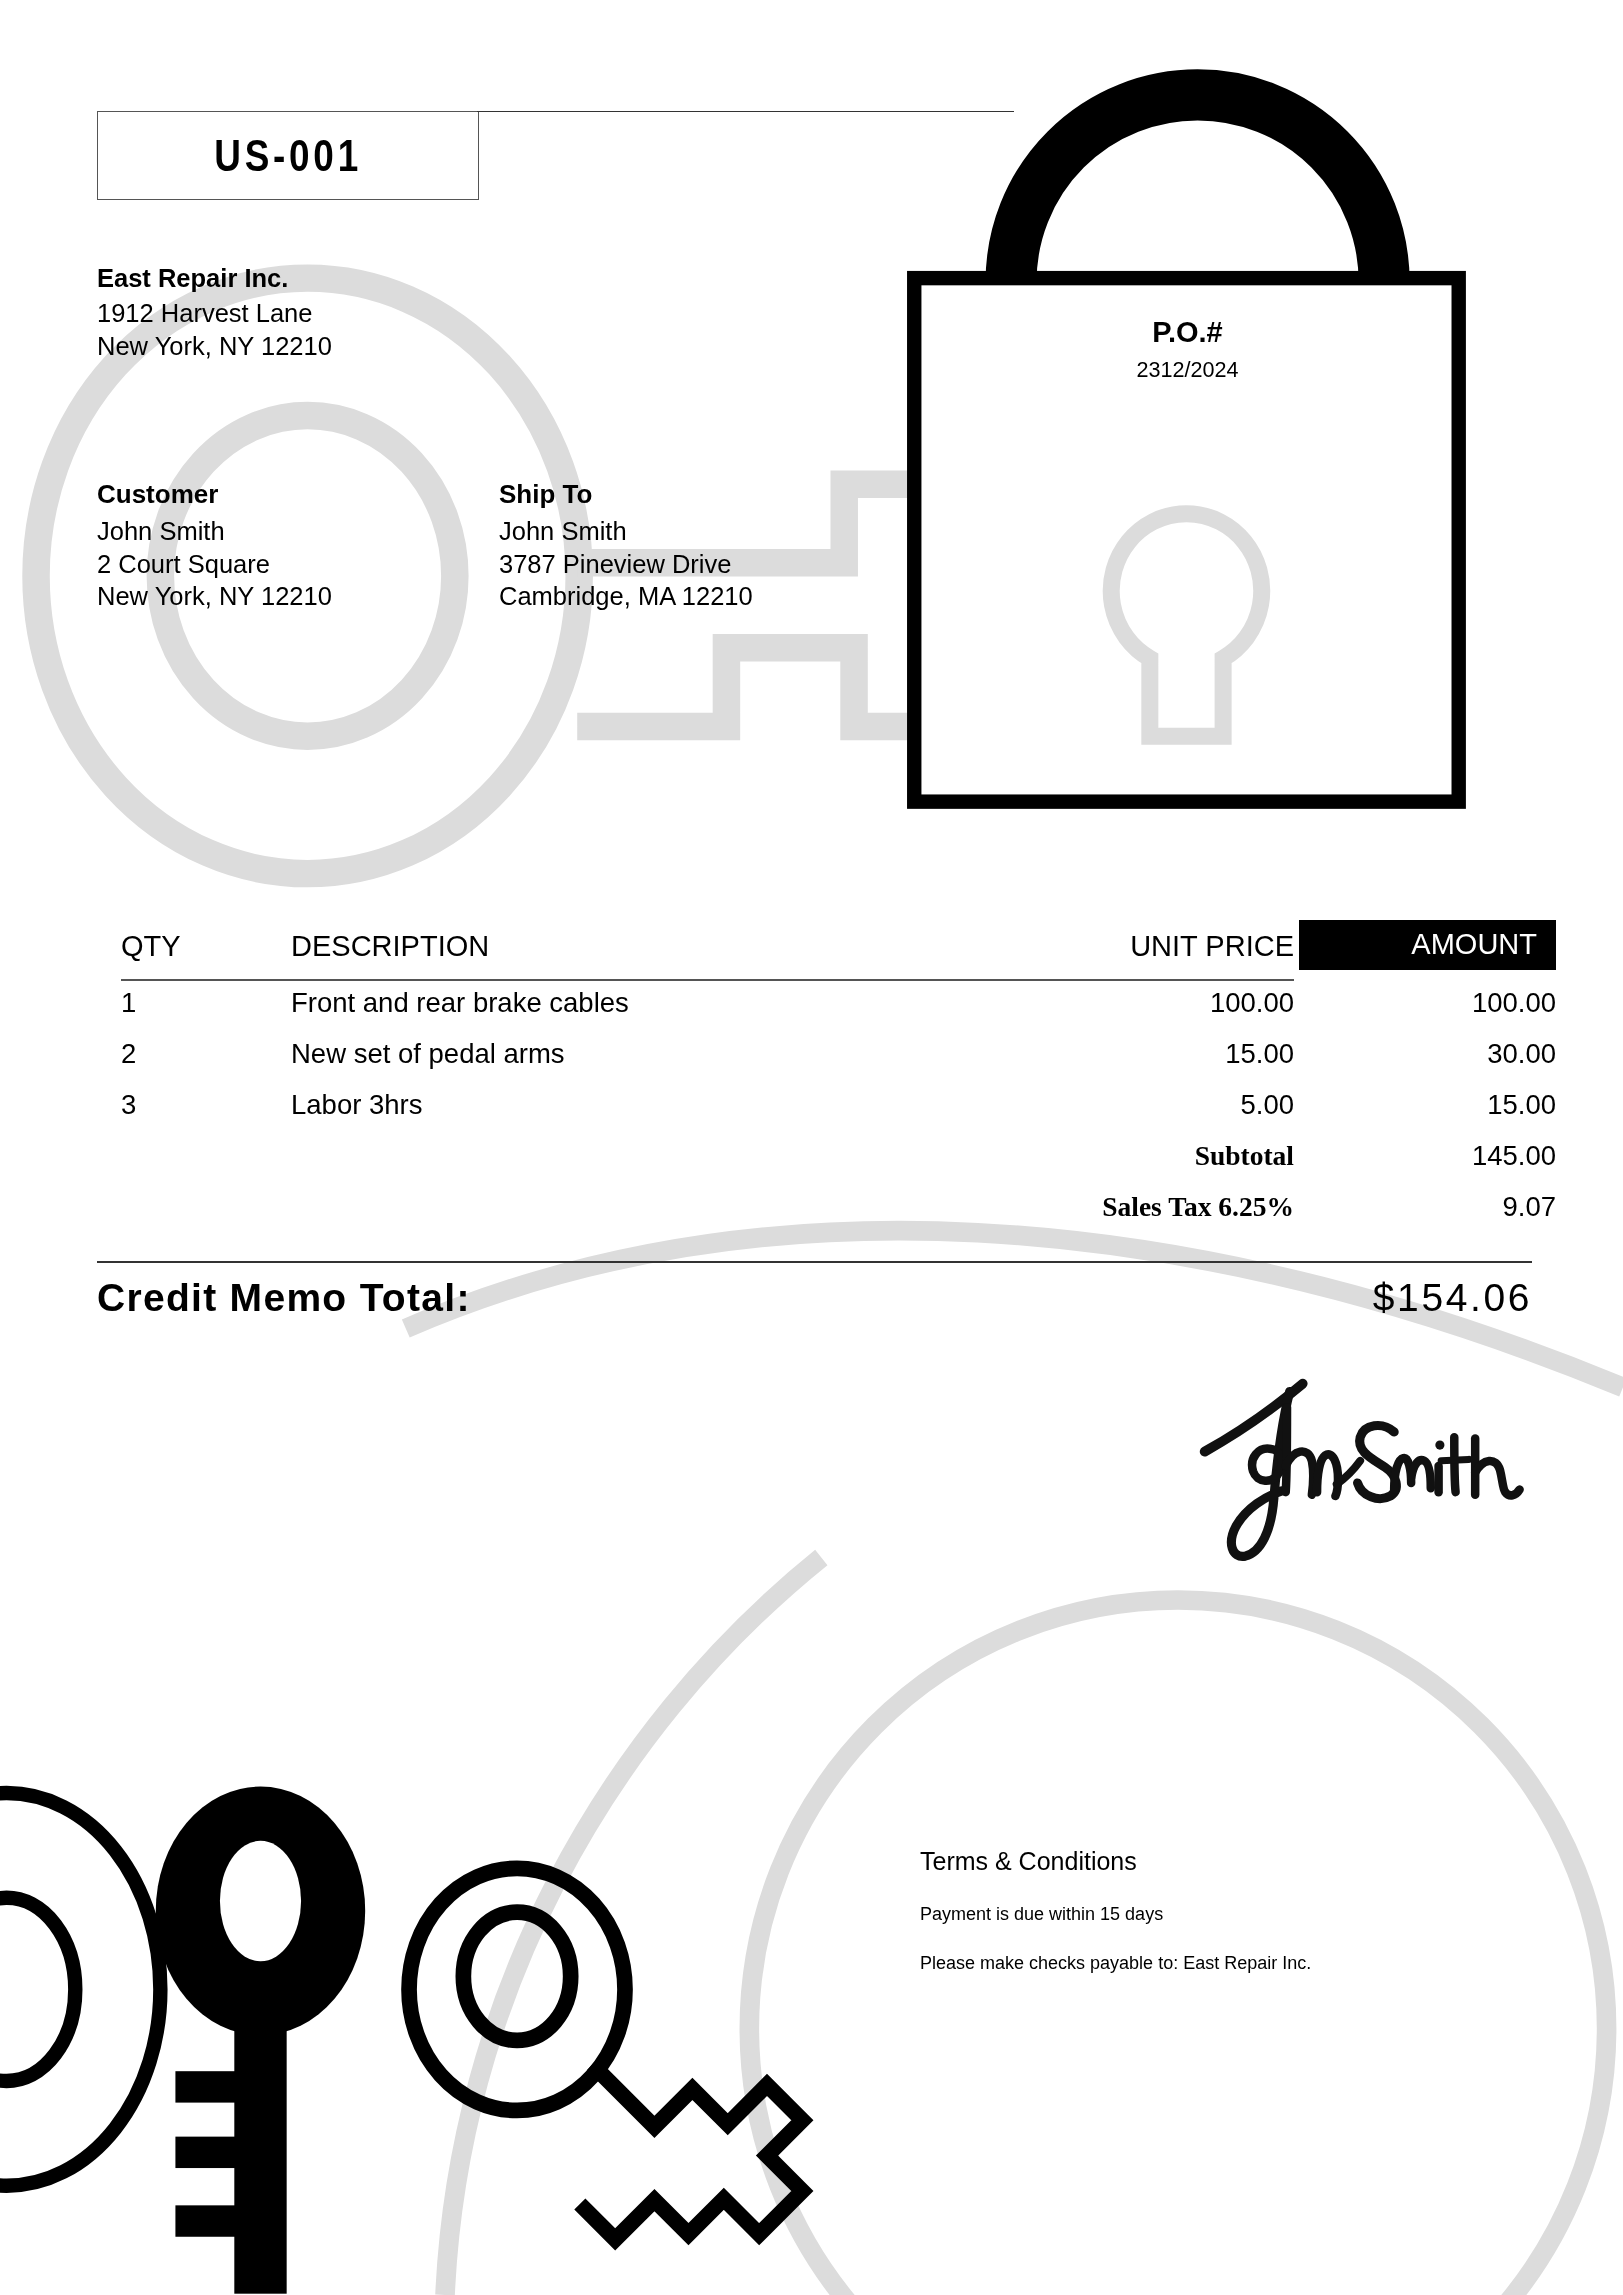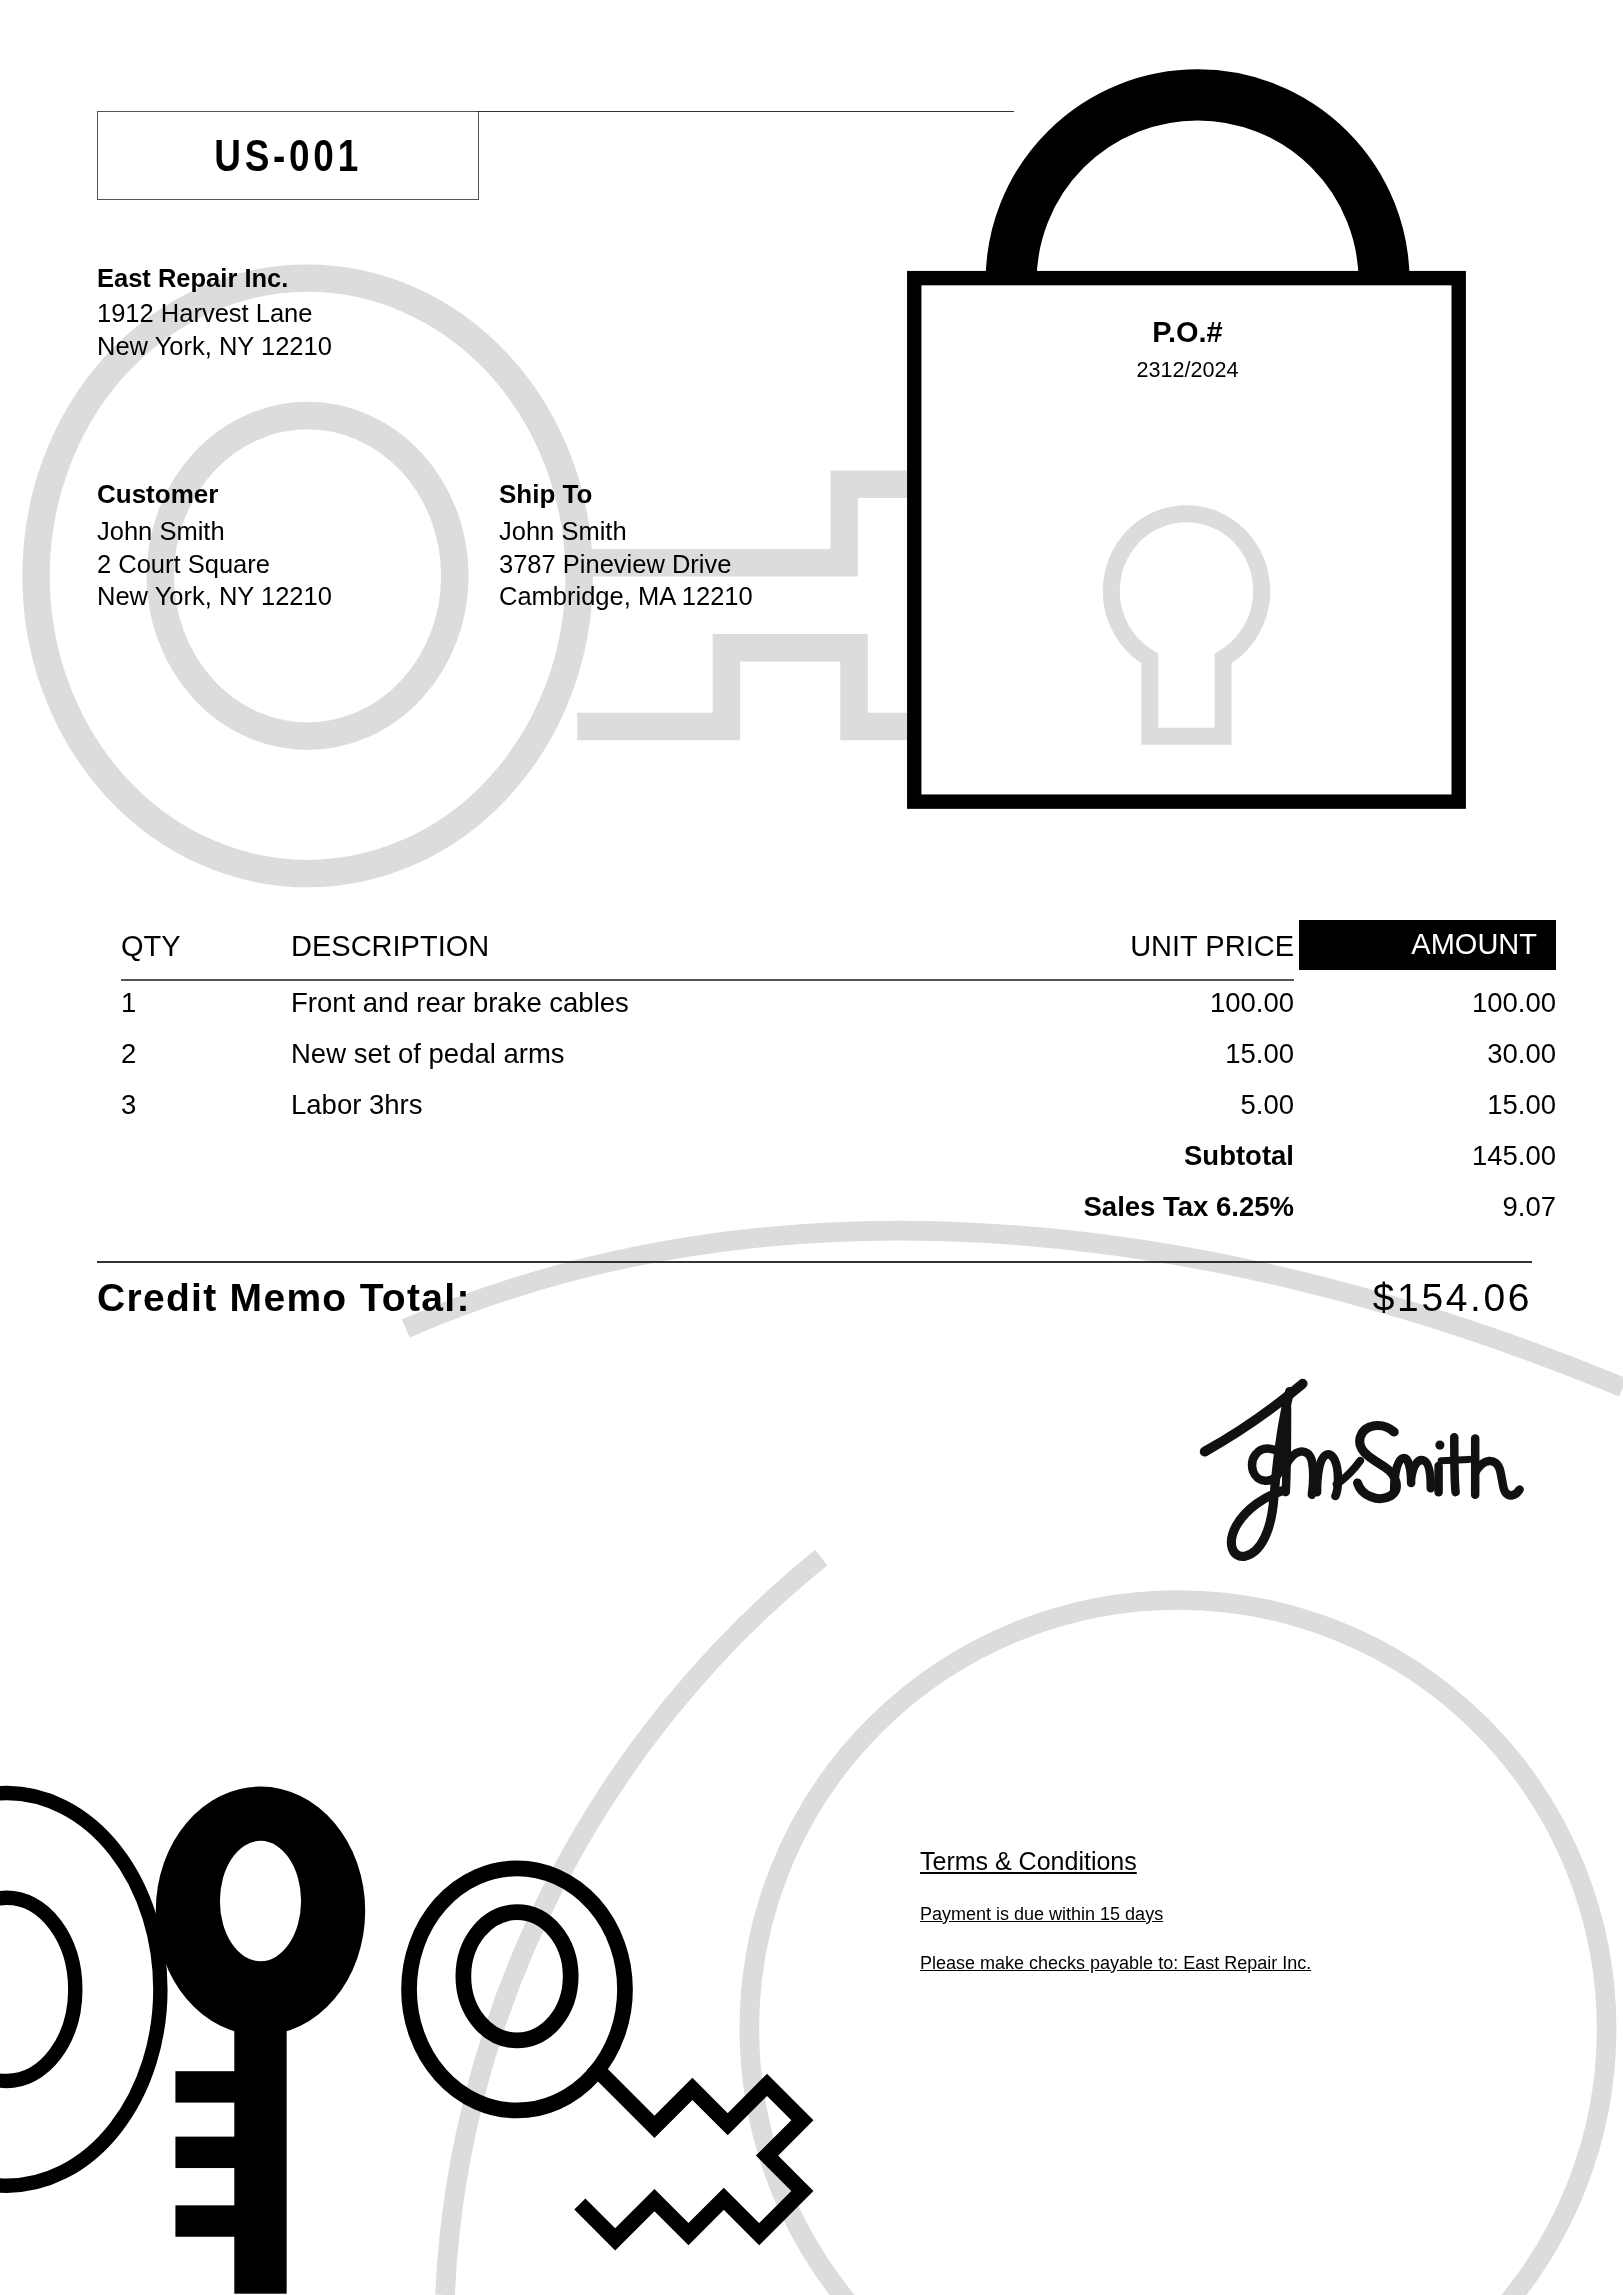"Subtotal" .sum-label { font-family: none -> Liberation Serif, serif }
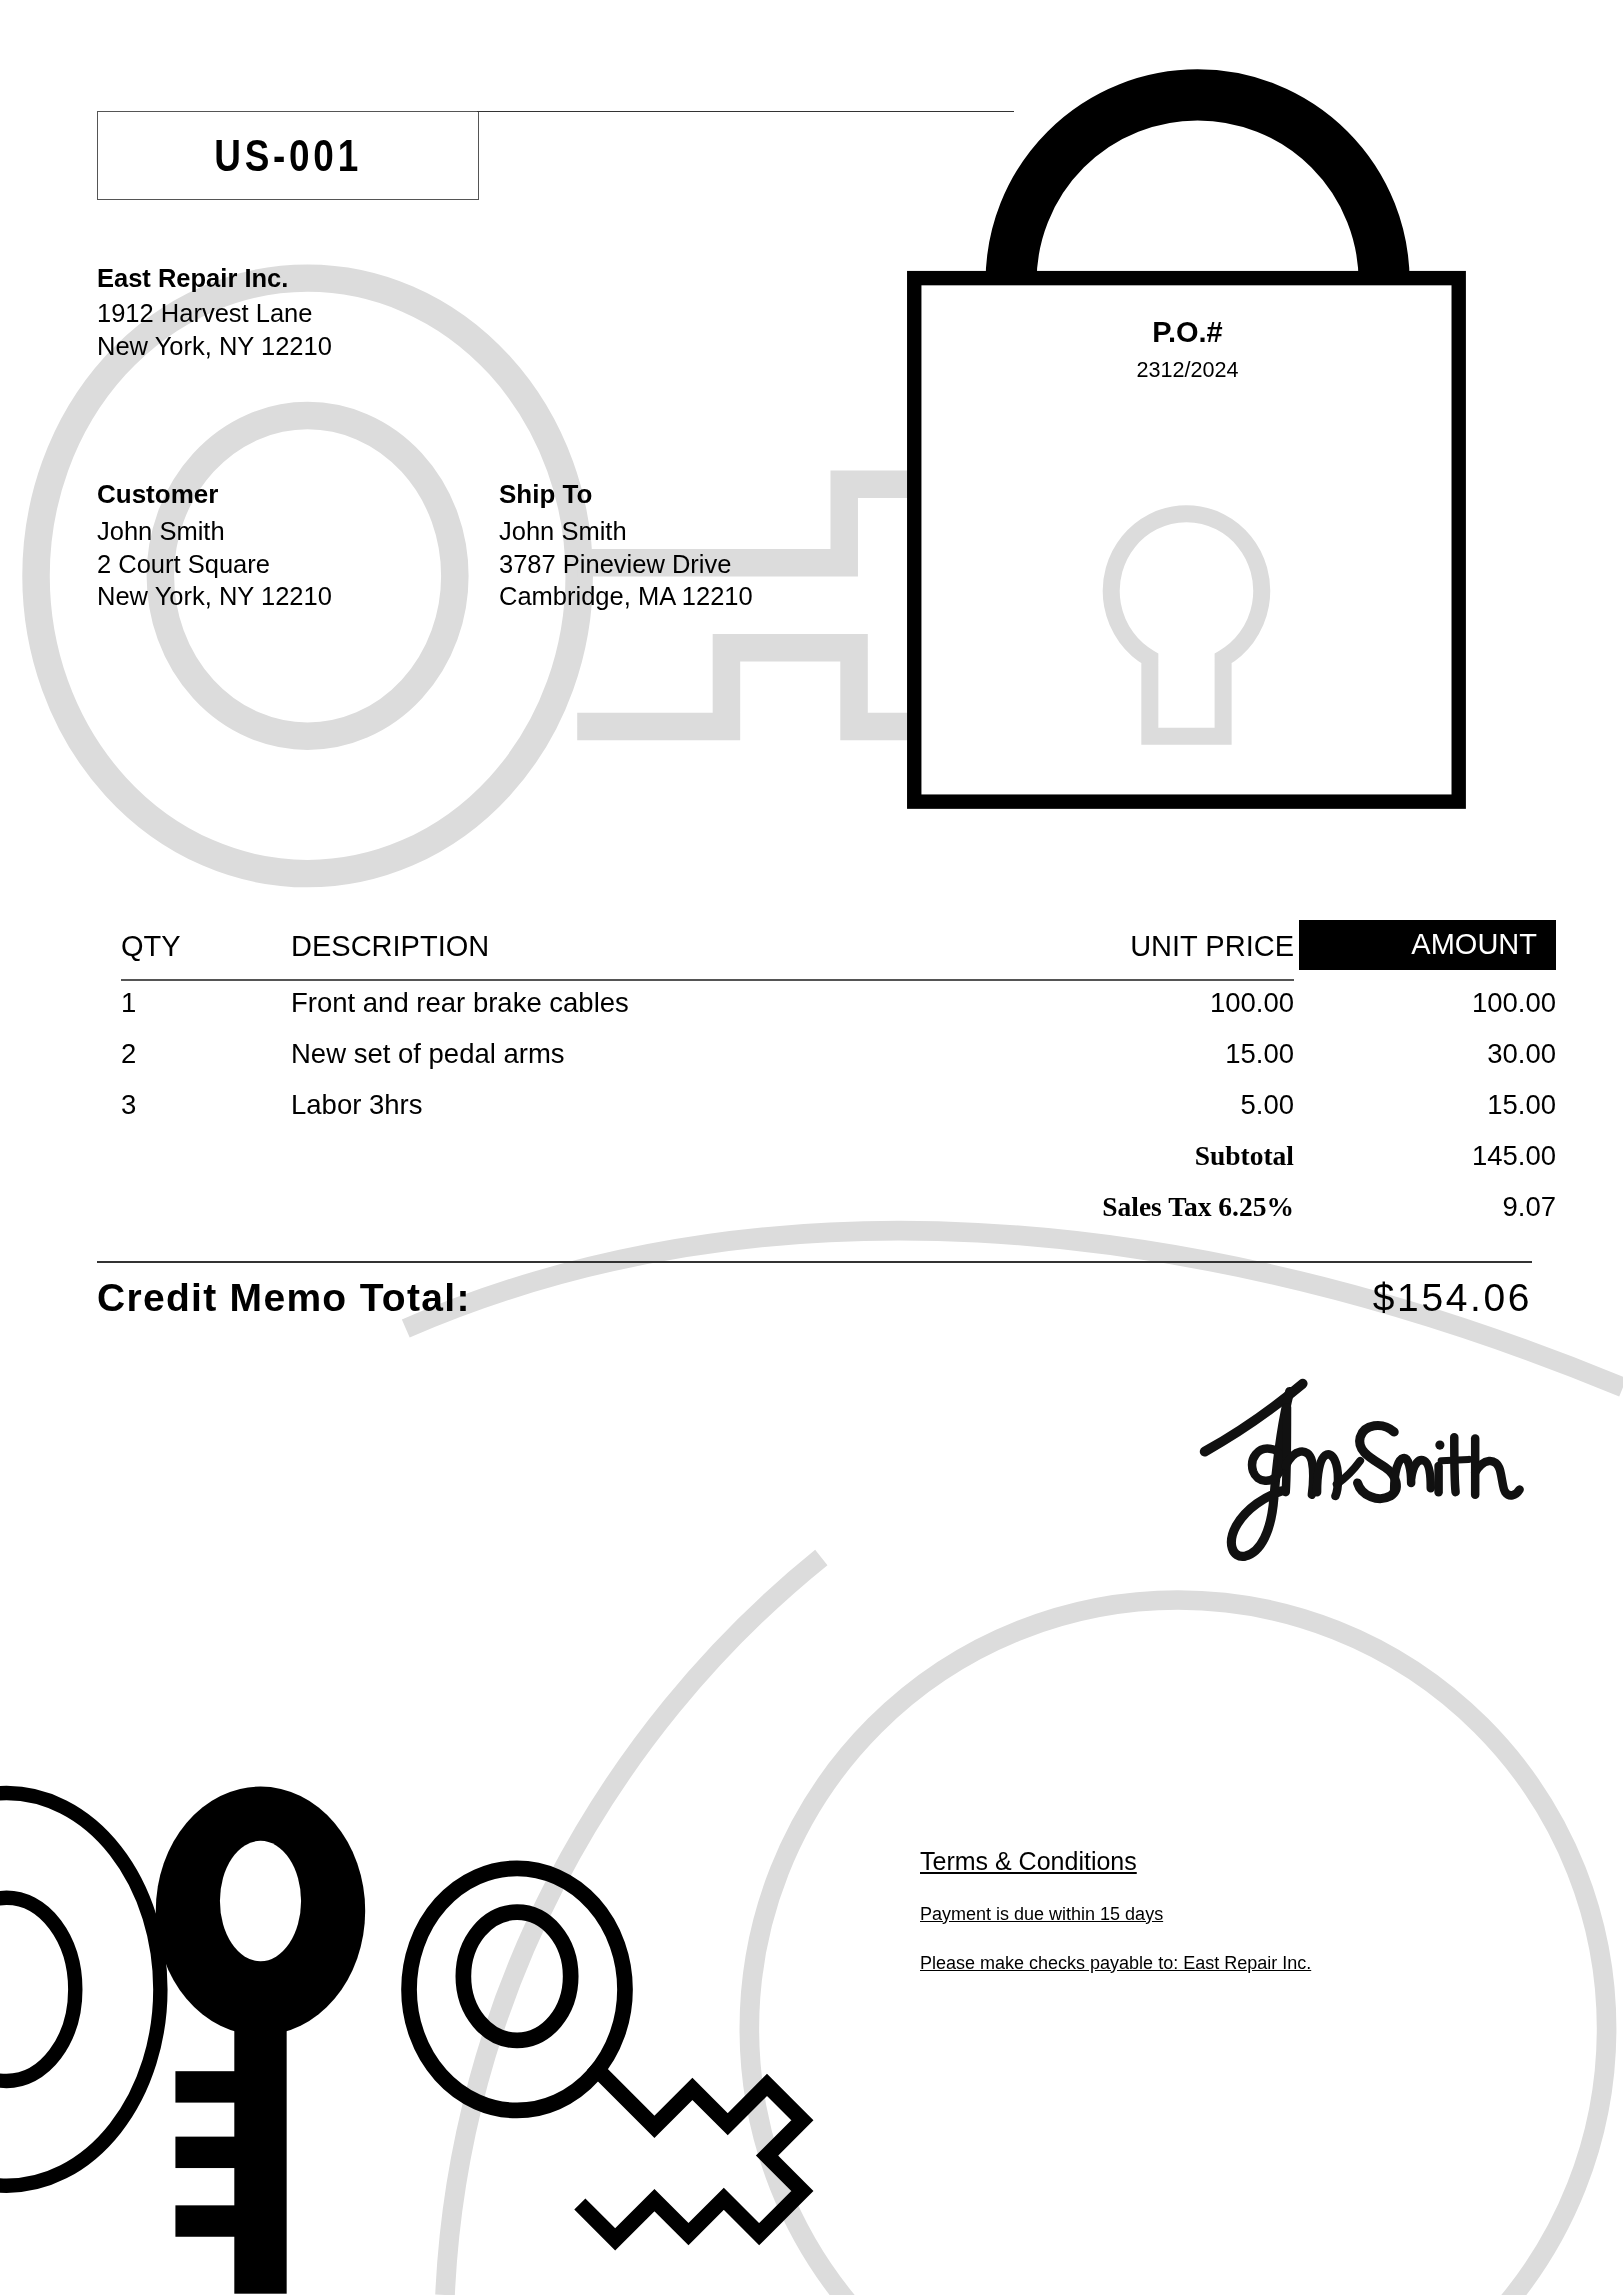"Terms & Conditions" .terms { text-decoration: underline -> none }
